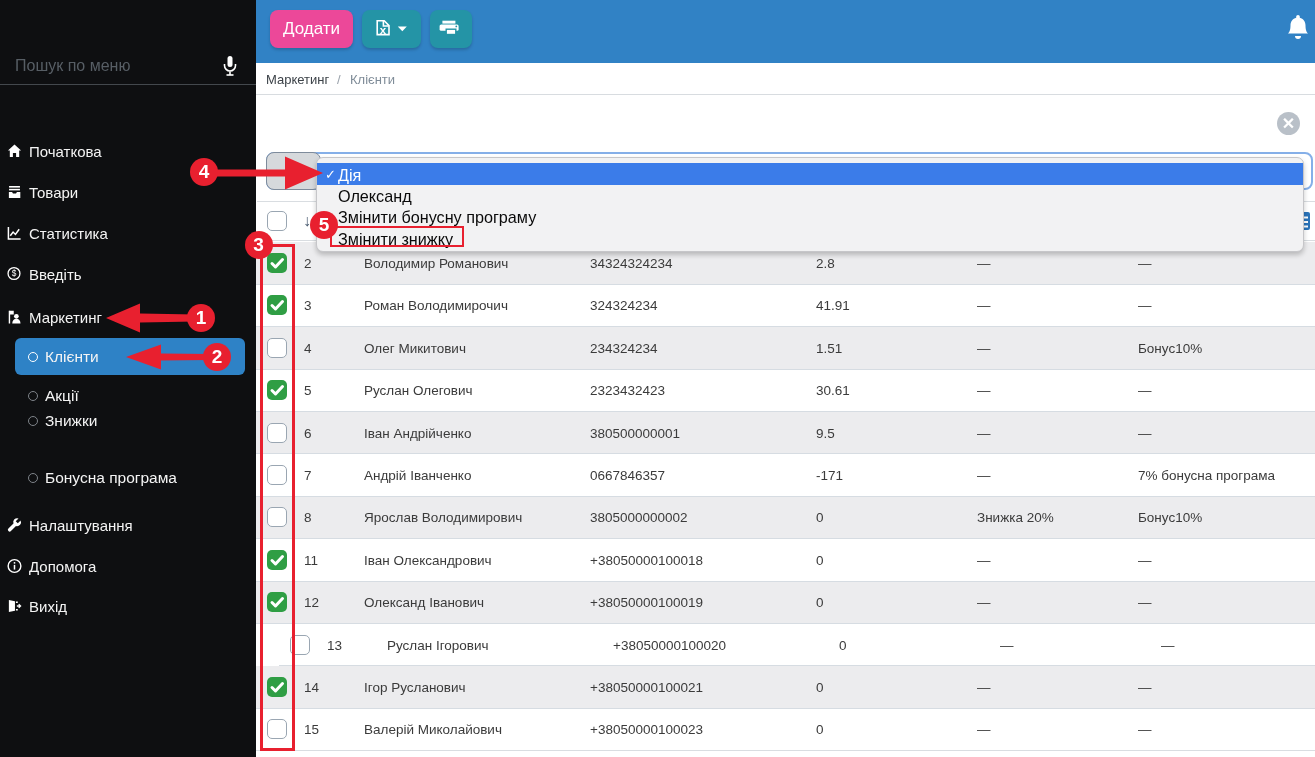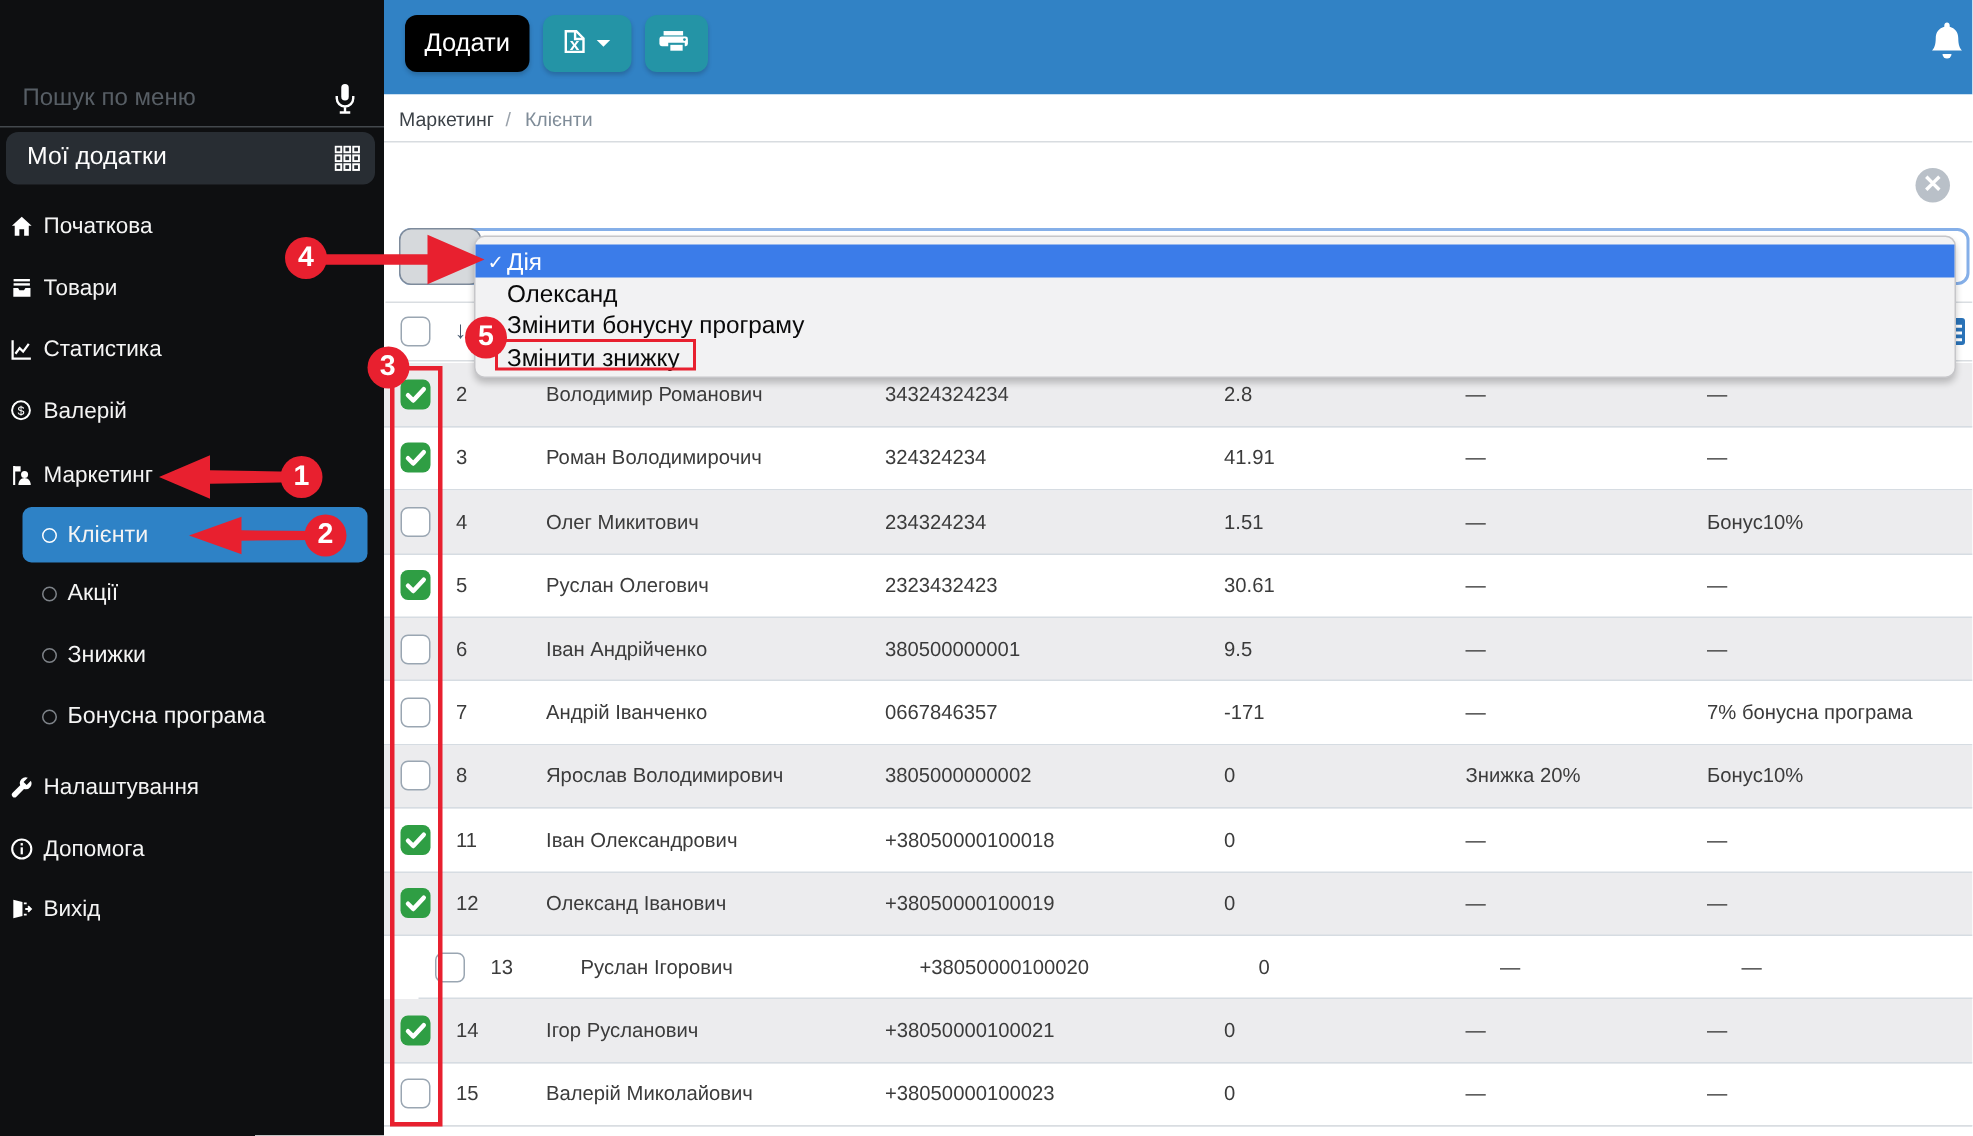"Додати" #btn-add { background: #000000 -> #ec4899 }
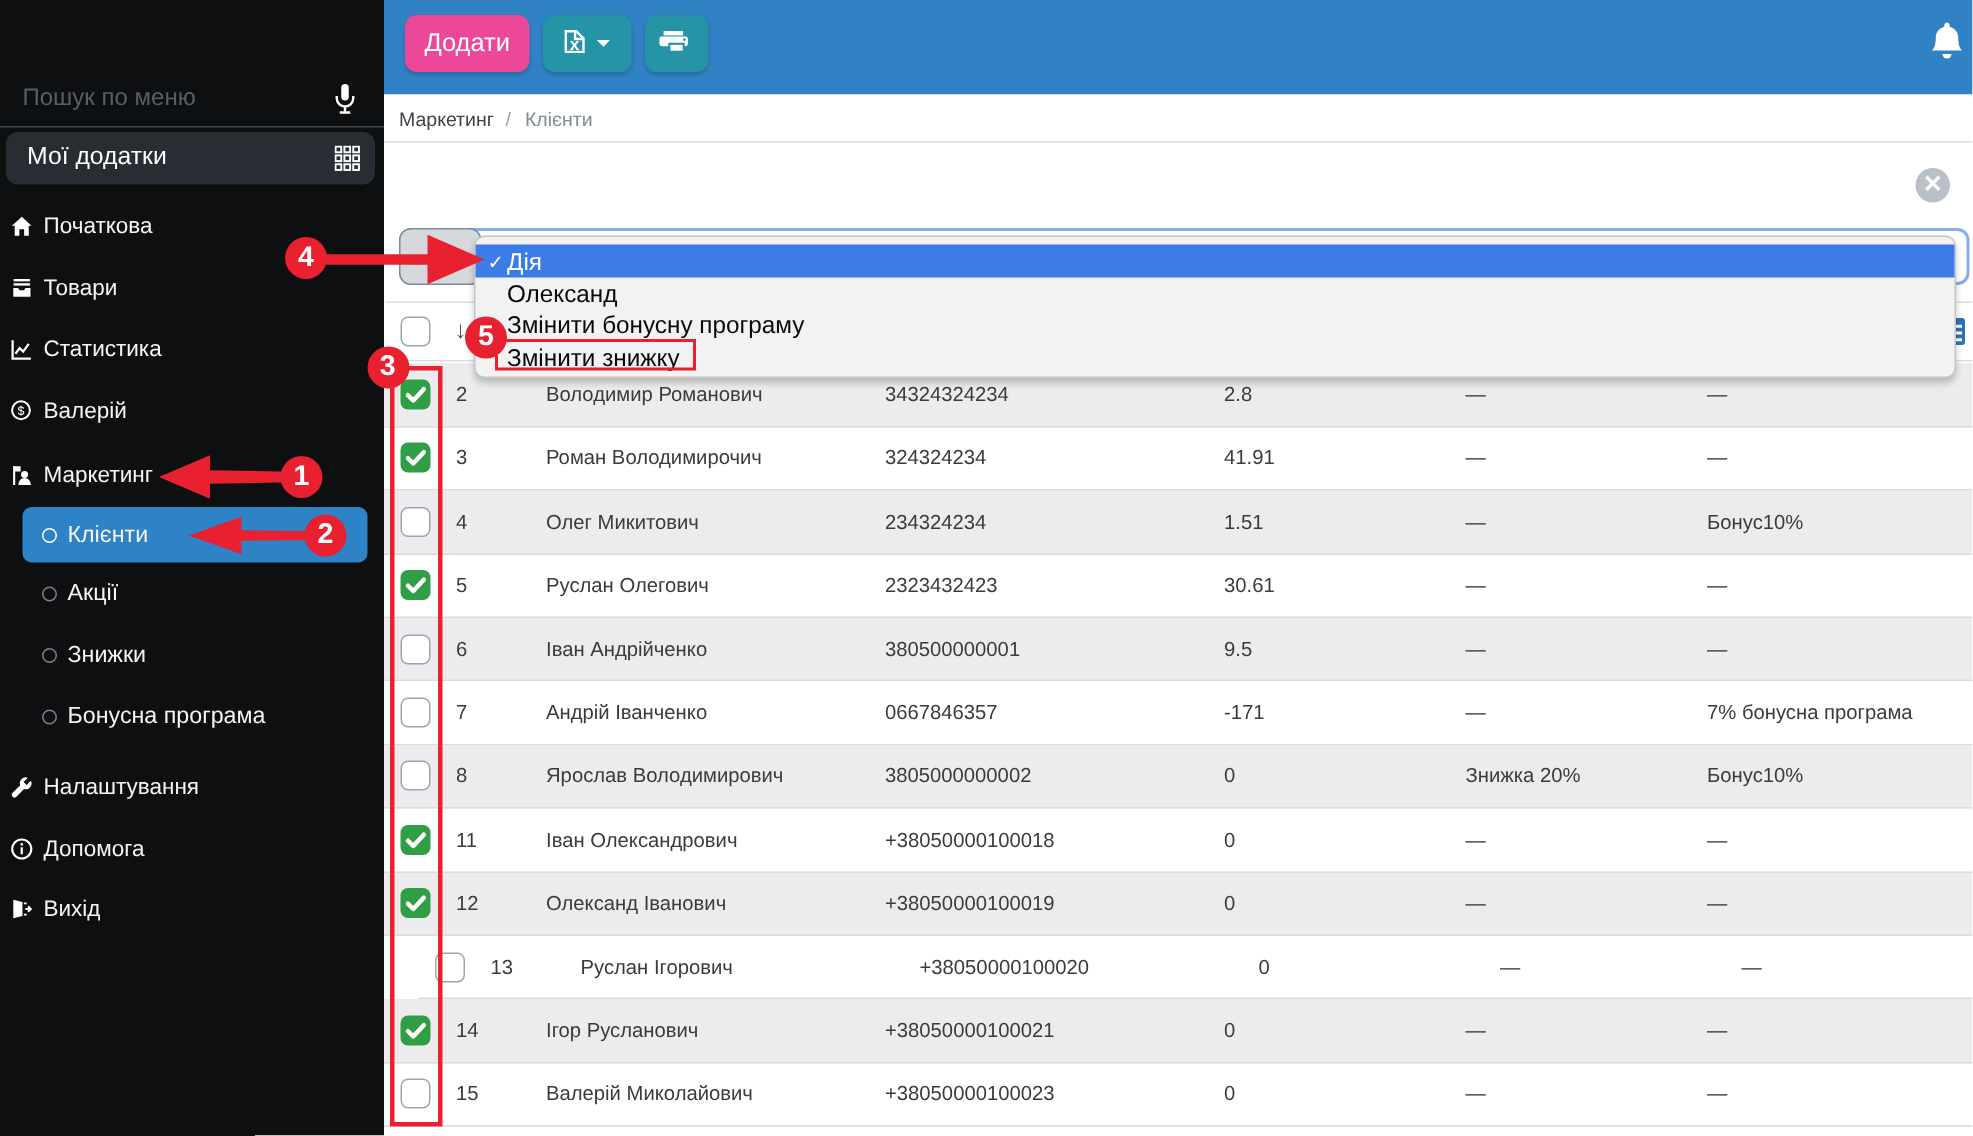"Мої додатки" div.abs { html: <div> <div>Мої додатки</div> <svg> <g> <rect></rect> <rect></rect> <rect></rect> <rect></rect> <rect></rect> <rect></rect> <rect></rect> <rect></rect> <rect></rect> </g> </svg> </div> -> none }
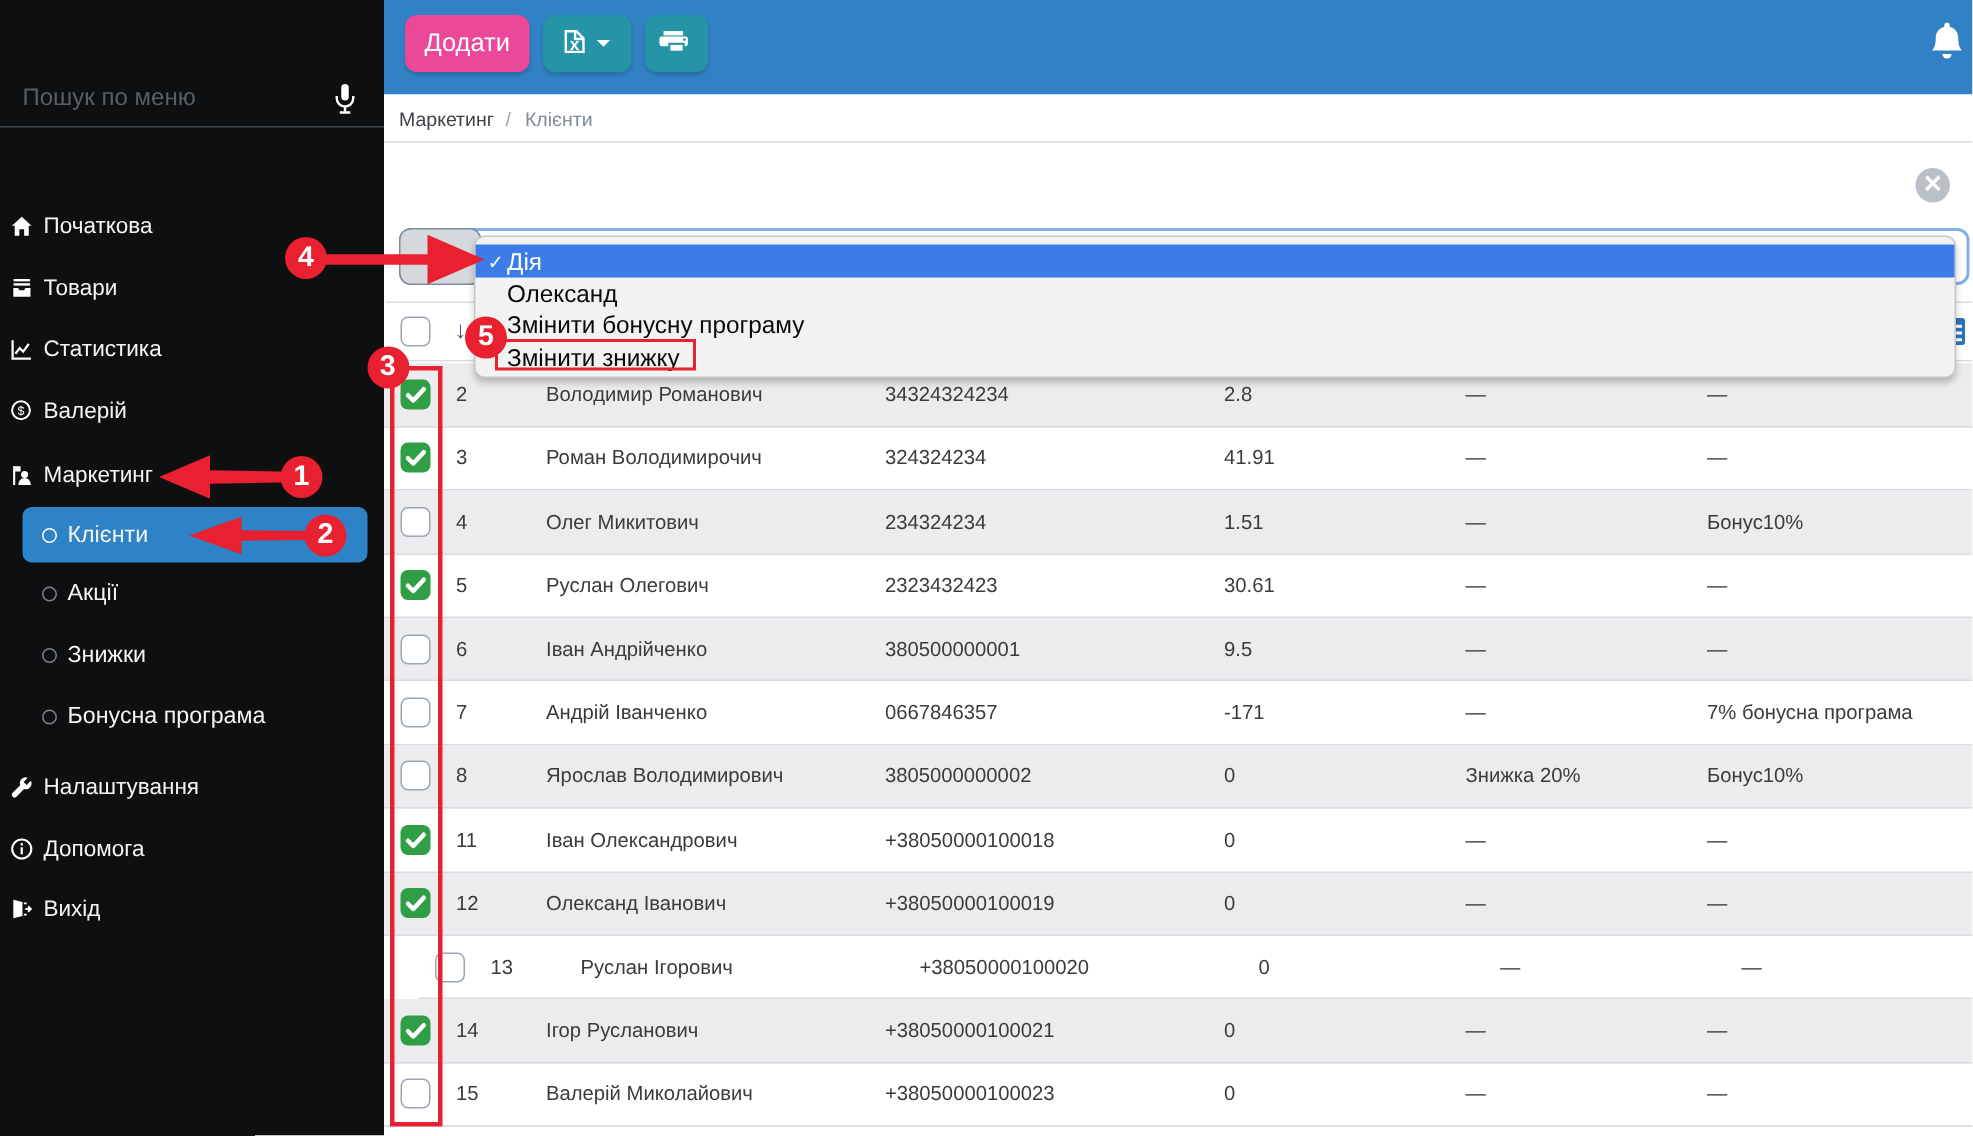"Валерій" span.txt { text: Валерій -> Введіть }
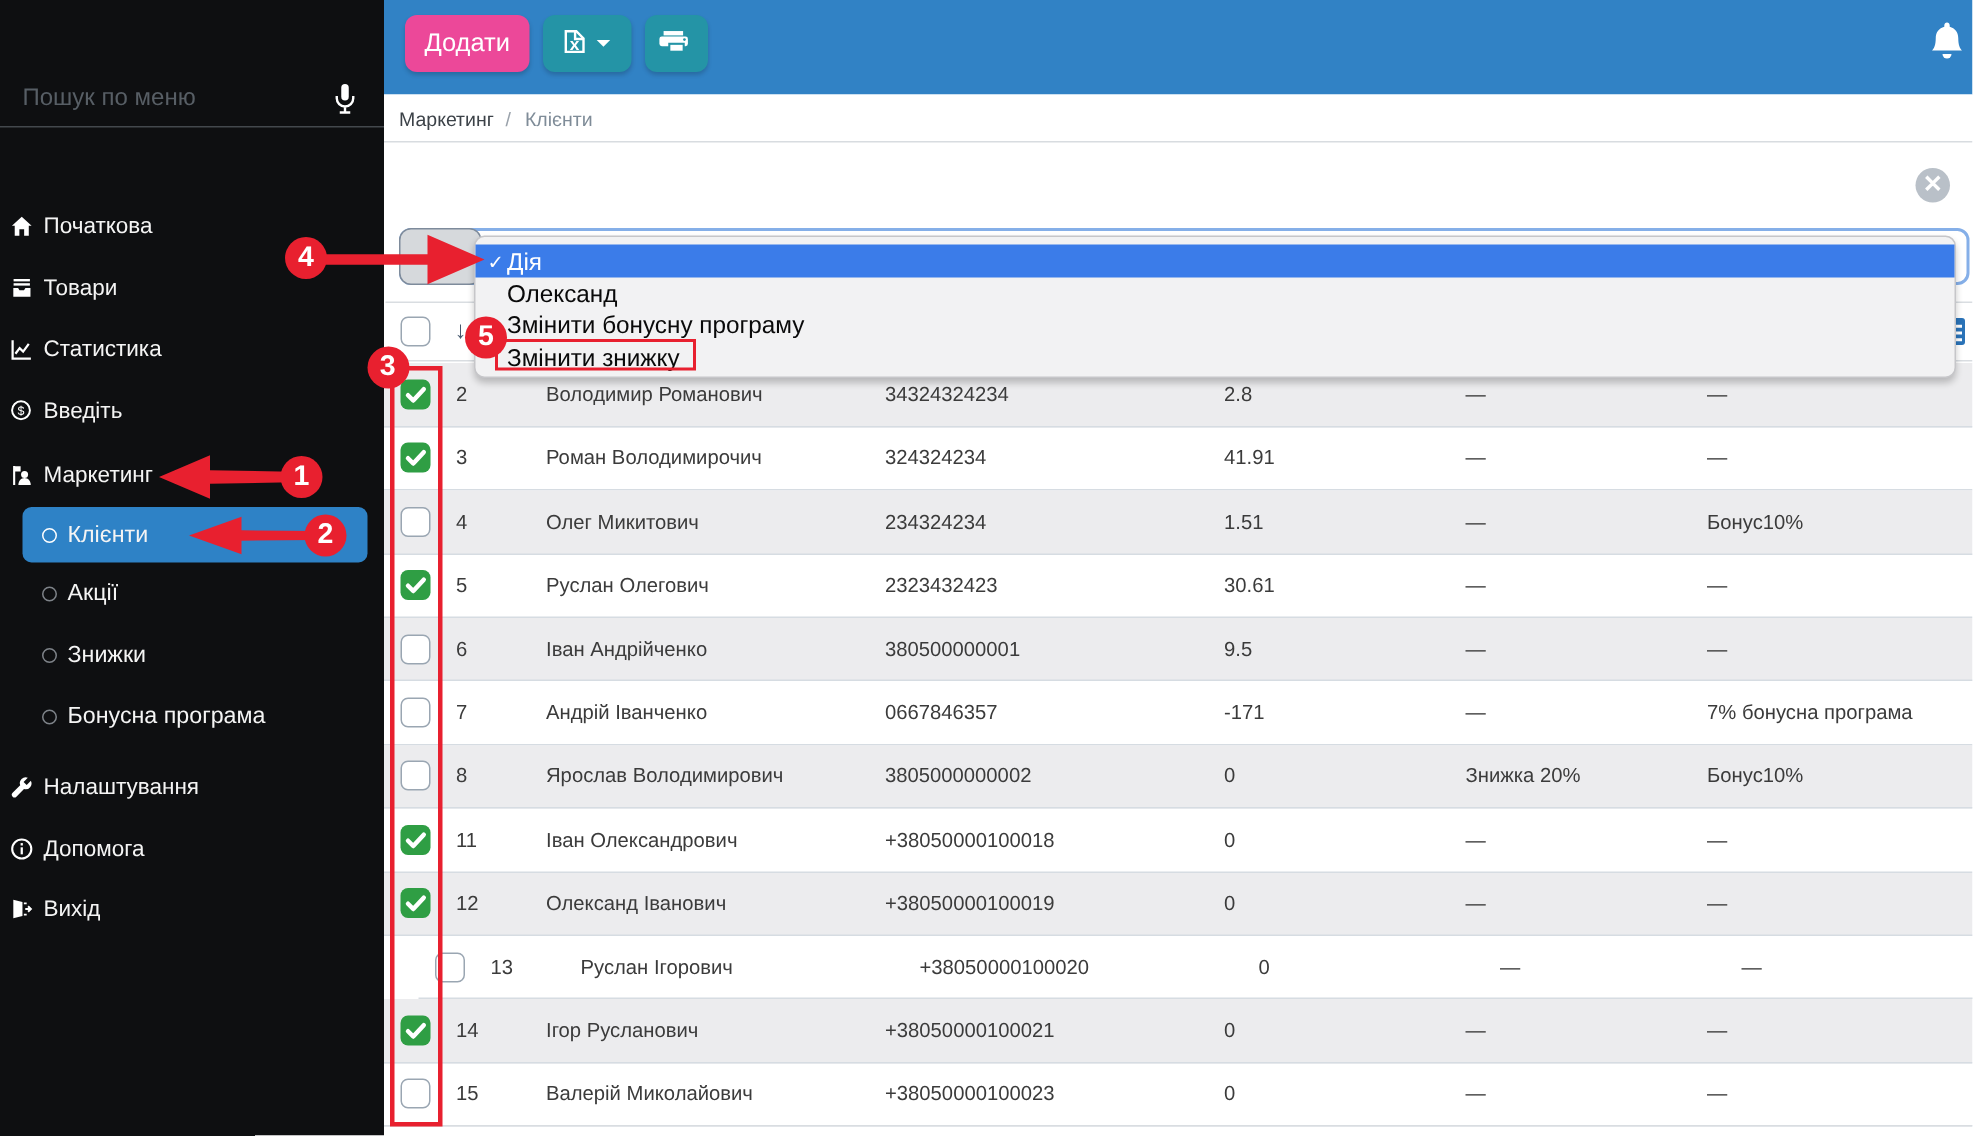"Знижки" div.abs { top: 425px -> 409px }
